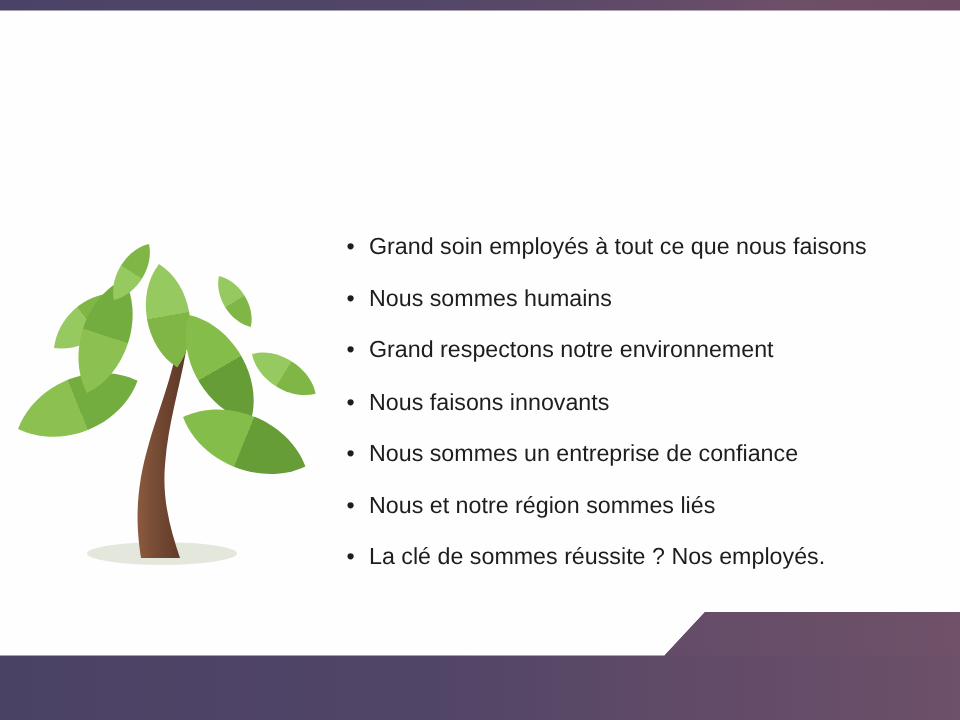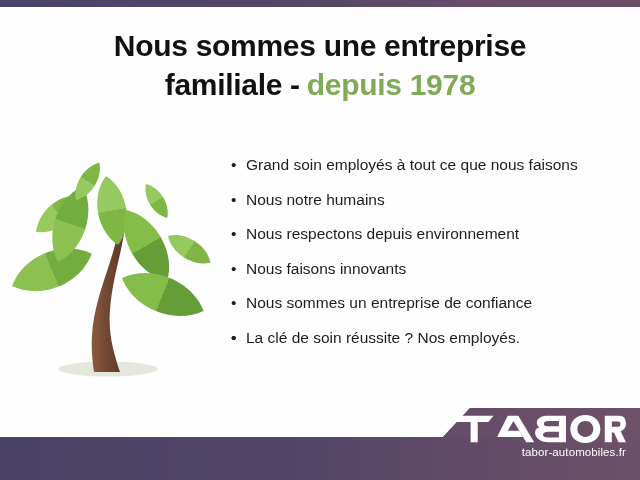"Nous sommes une entreprise" div.headline { html: <div> <span>Nous sommes une entreprise</span><br> <span>familiale -</span><span></span><span>depuis 1978</span> </div> -> none }
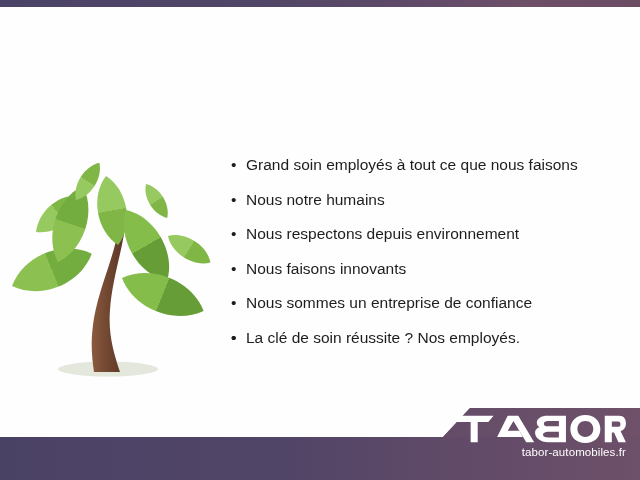"Nous notre humains" span { text: notre -> sommes }
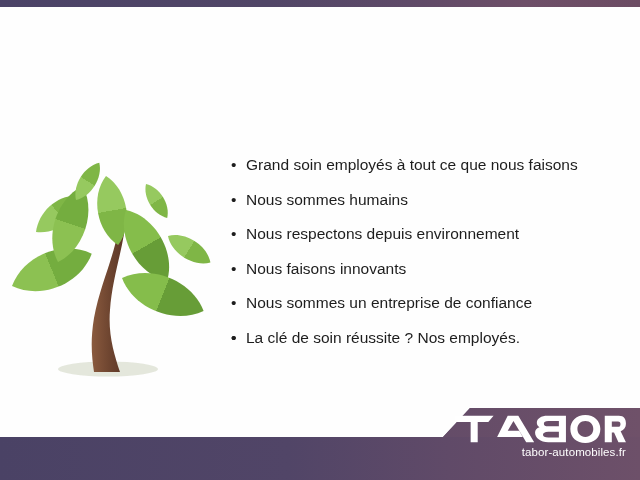"Nous respectons depuis environnement" span { text: Nous respectons depuis -> Grand respectons notre }
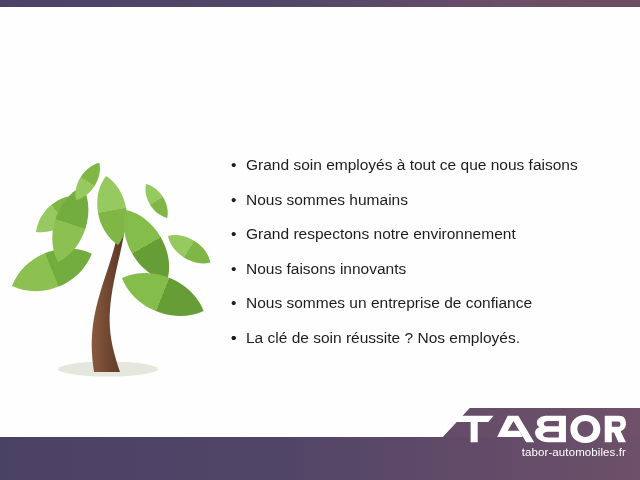"Nous et notre région sommes" span { html: none -> <span>Nous et notre région sommes liés</span> }
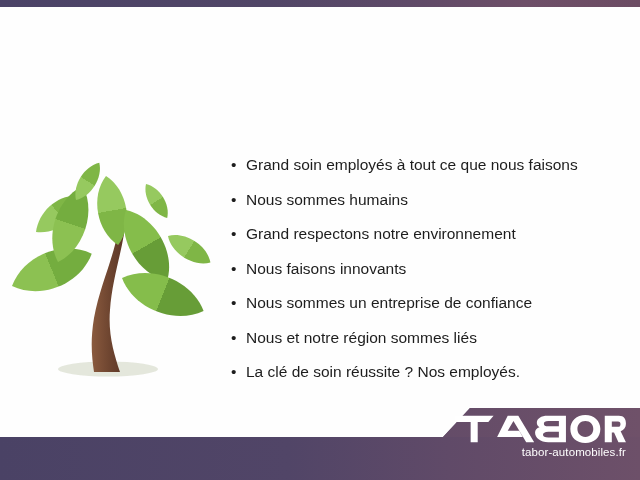"La clé de soin réussite" span { text: soin -> sommes }
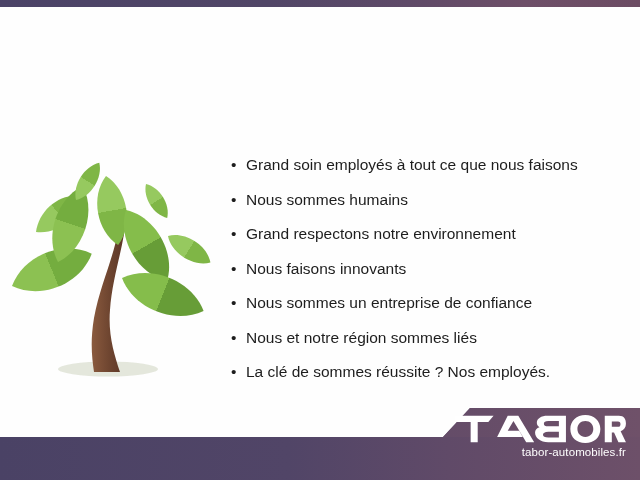"tabor-automobiles.fr" div.logo-block { html: <div> <svg> <path></path> <path></path> <path></path> <path></path> <path></path> </svg> <div>tabor-automobiles.fr</div> </div> -> none }
